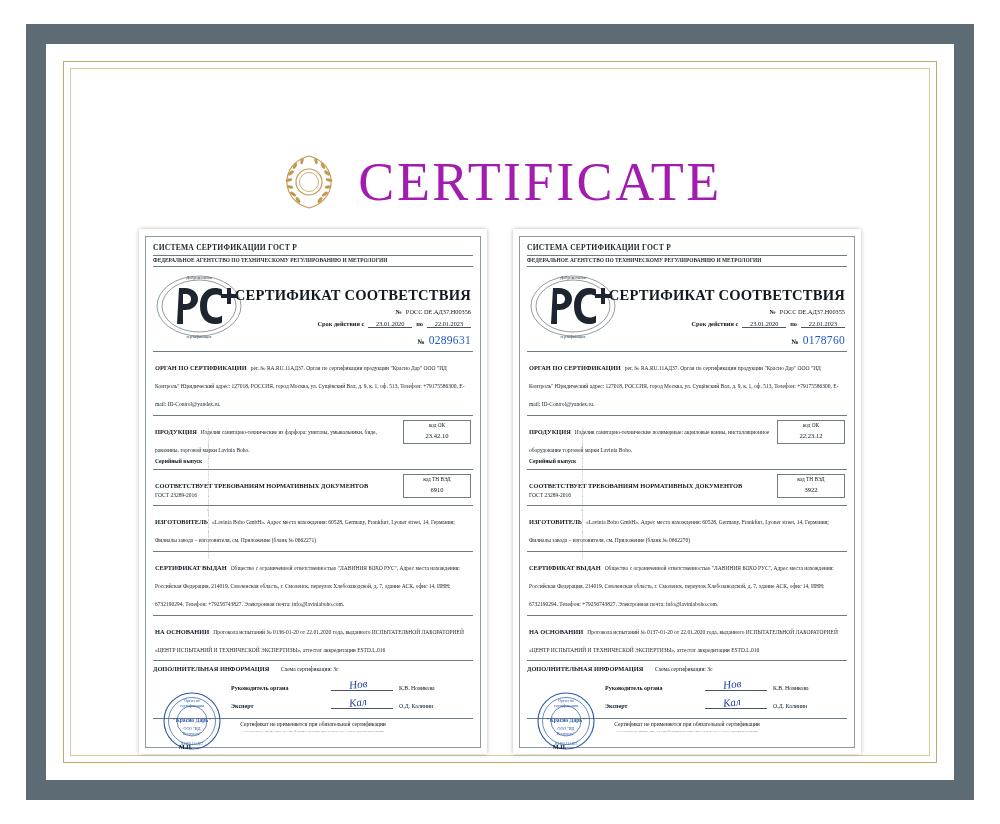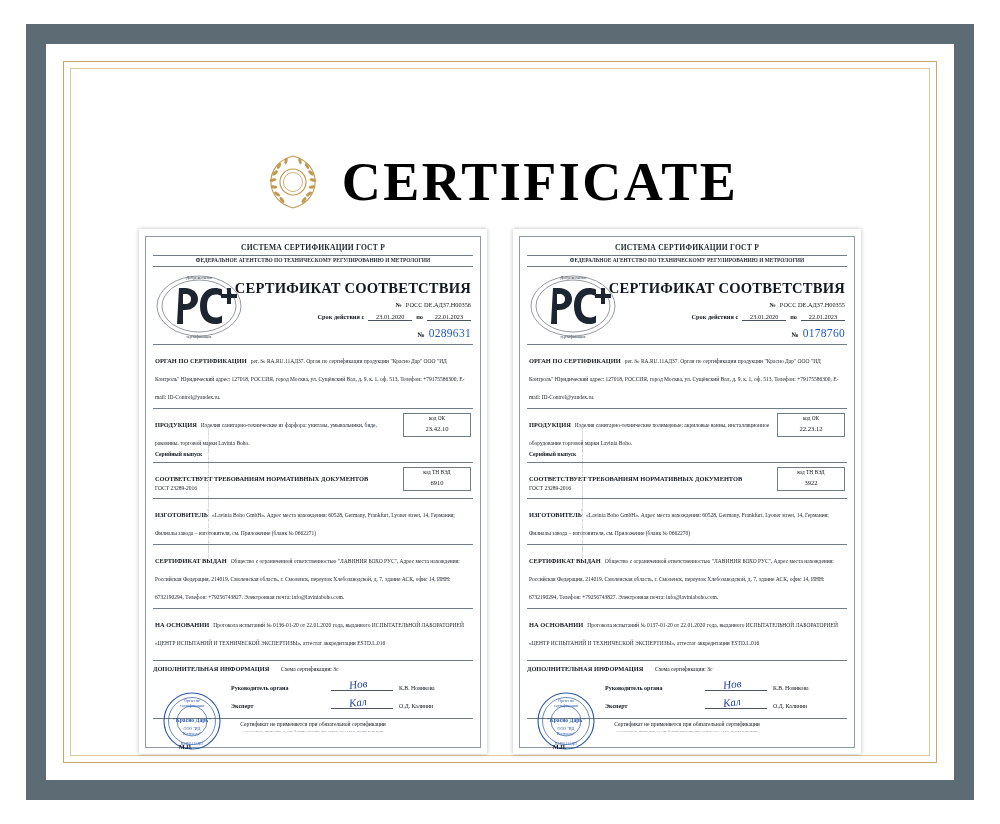"CERTIFICATE" .title-text { color: #000000 -> #a21caf; font-weight: 700 -> 400 }
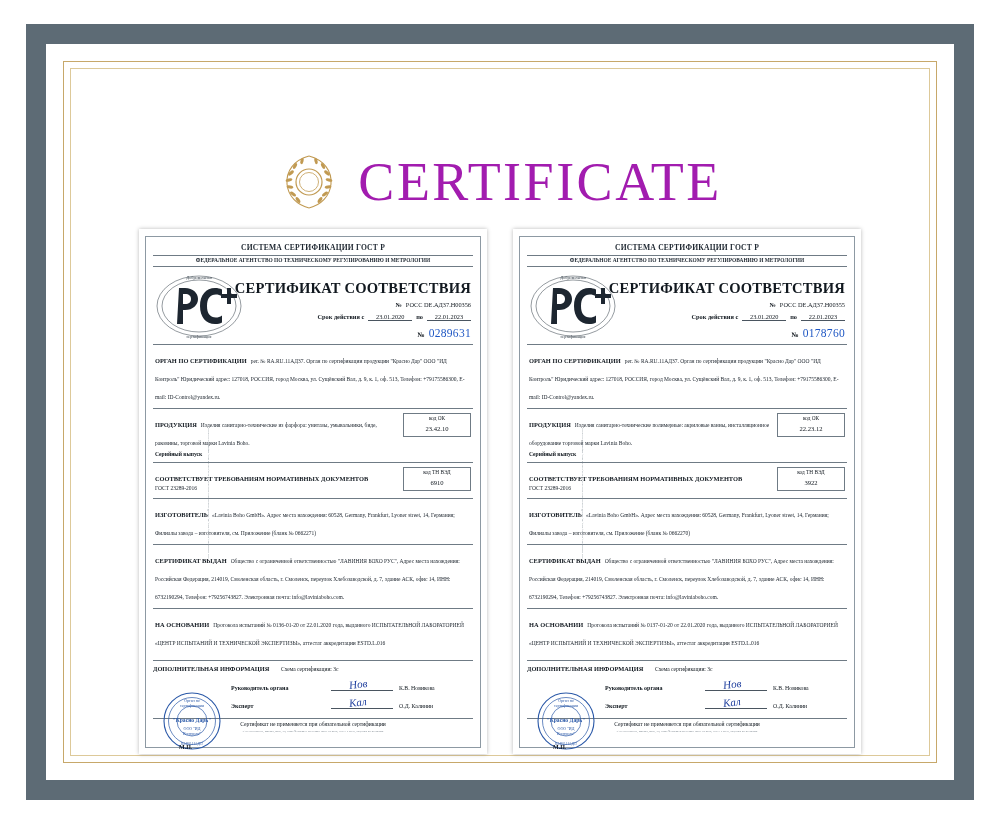"СИСТЕМА СЕРТИФИКАЦИИ ГОСТ Р" .gost-head { text-align: center -> left }
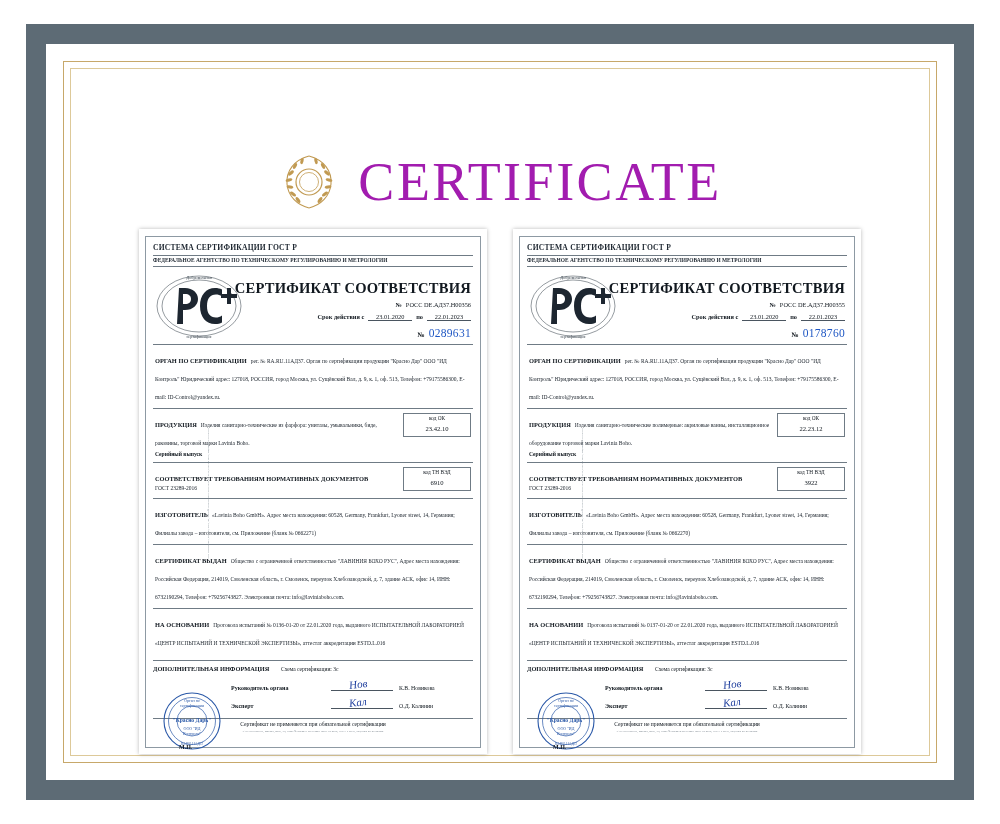"СЕРТИФИКАТ СООТВЕТСТВИЯ" .main-title { margin-top: 13px -> 20px }
